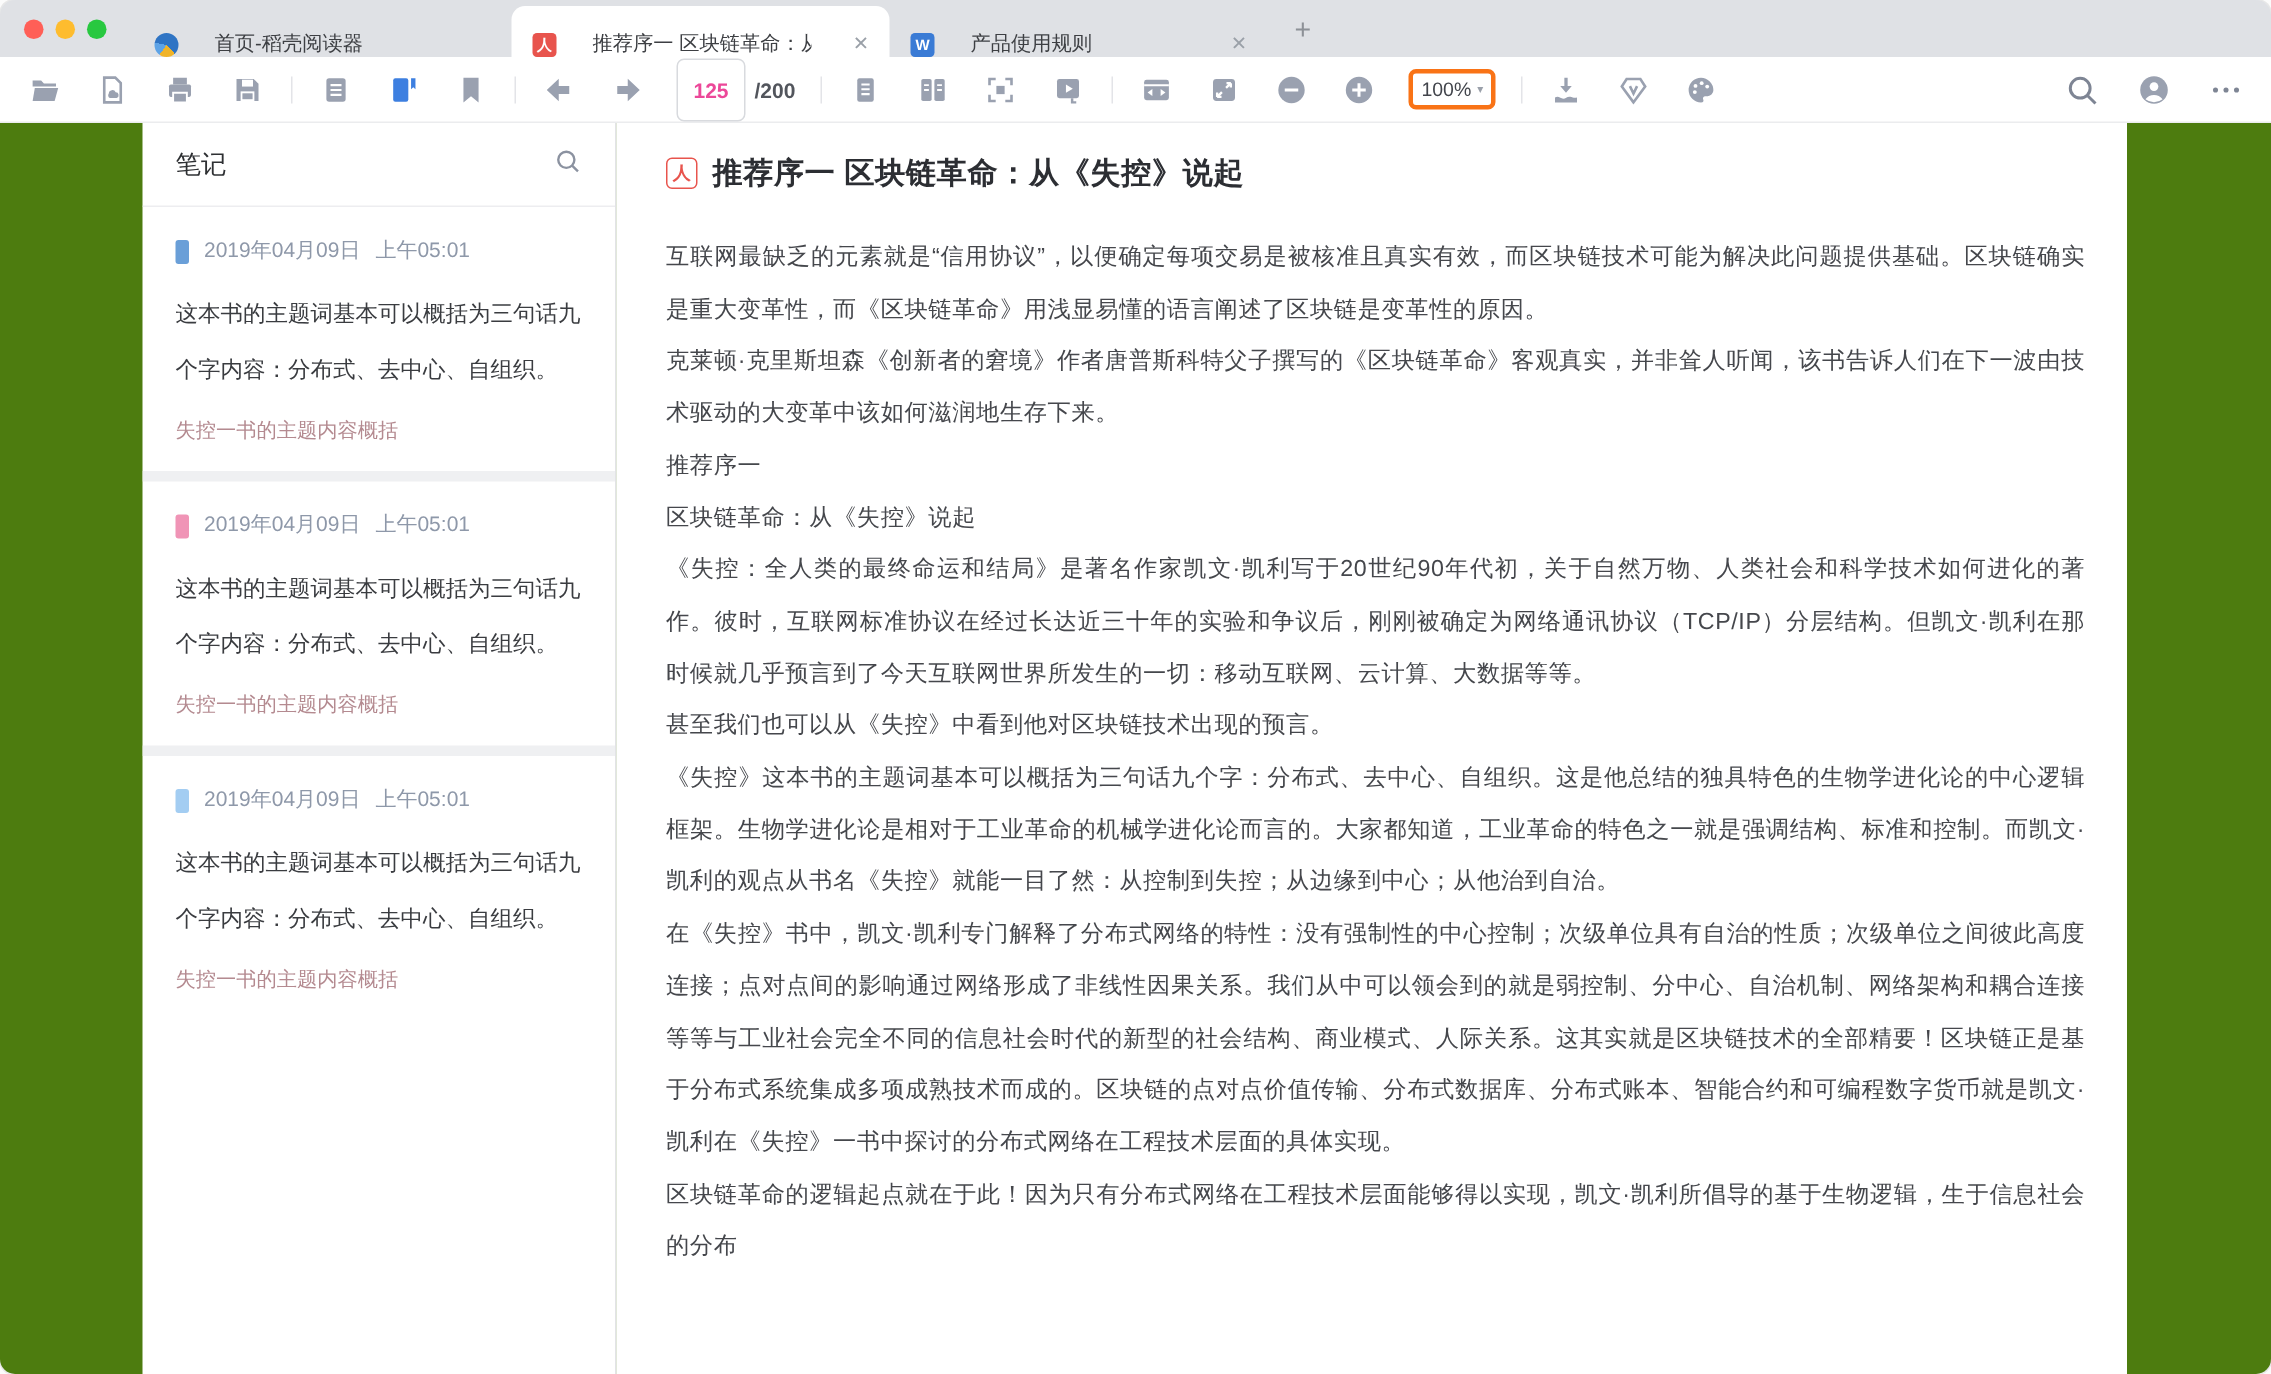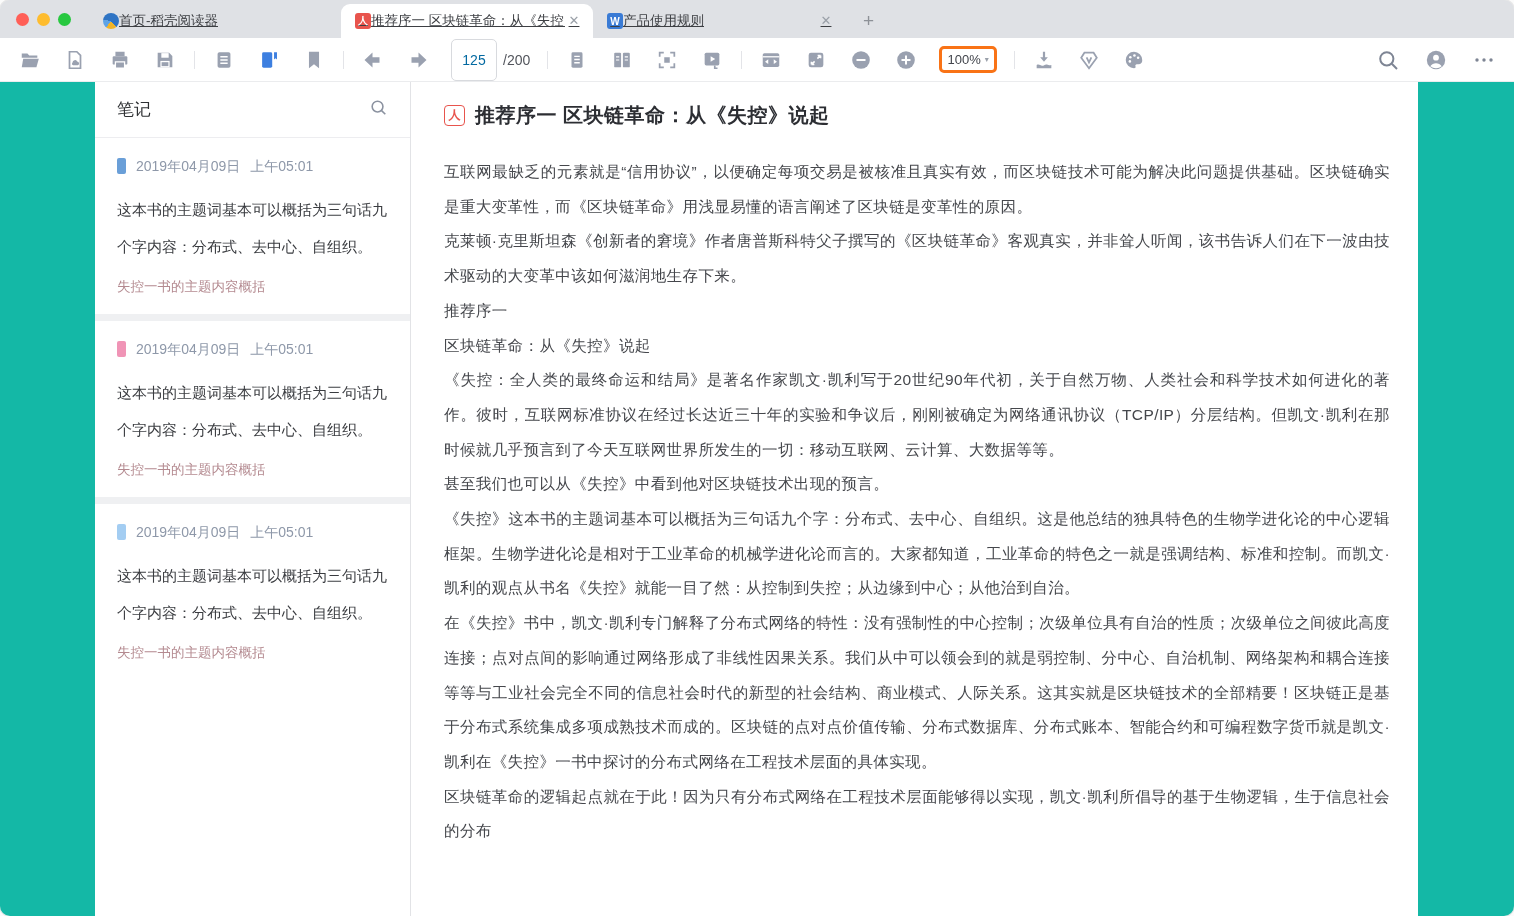"首页-稻壳阅读器" .tab { align-items: center -> flex-end; gap: 0 -> 24px; text-decoration: underline -> none }
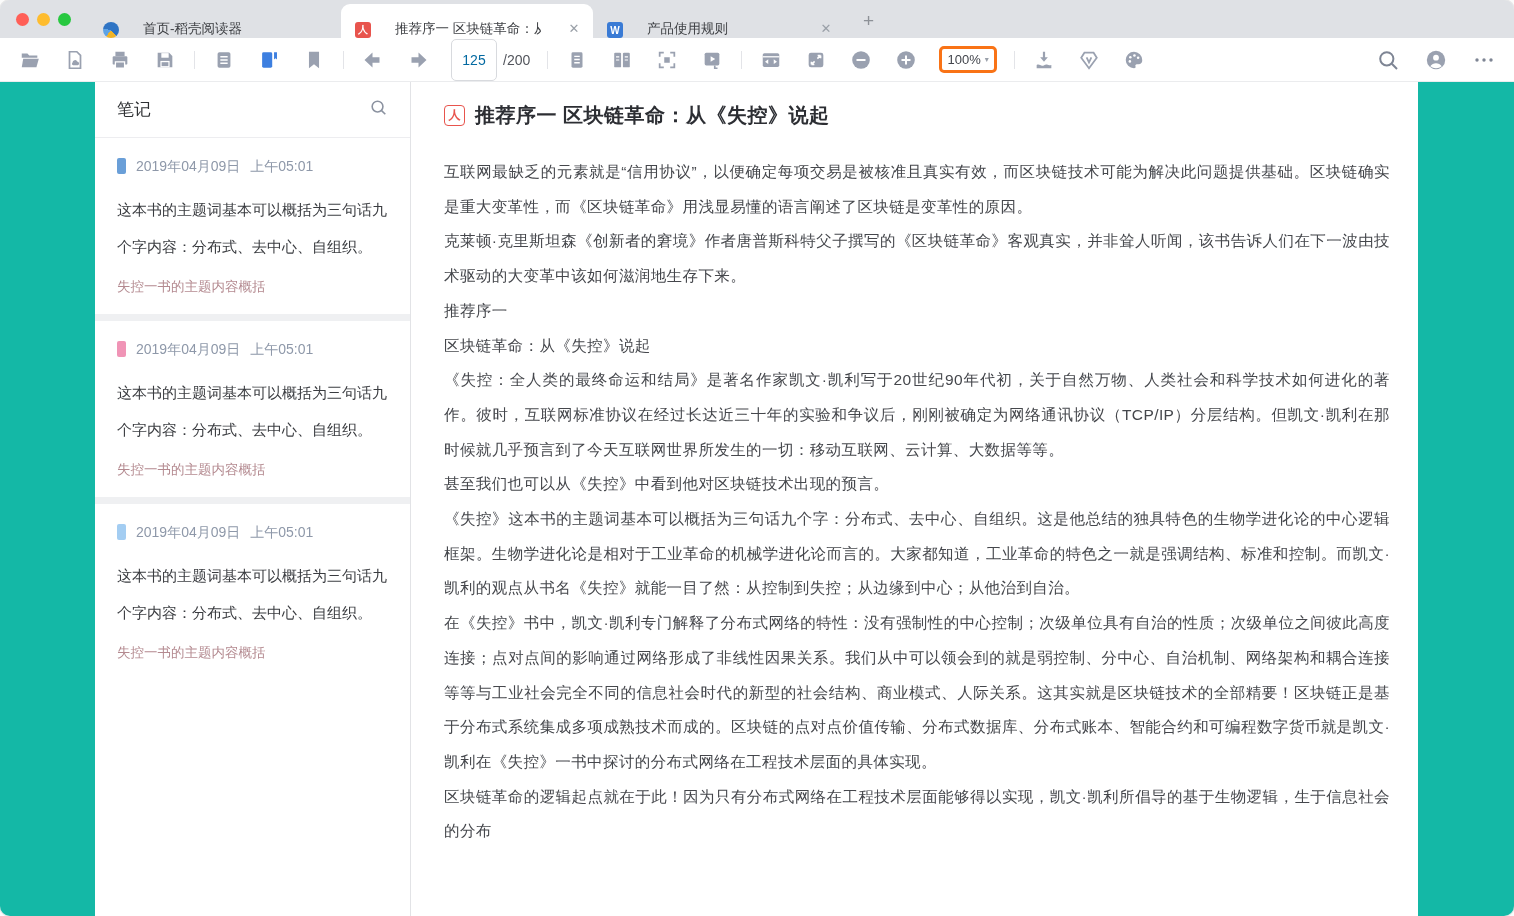"125" .pagebox input { color: #0369a1 -> #ec4899; font-weight: none -> bold }
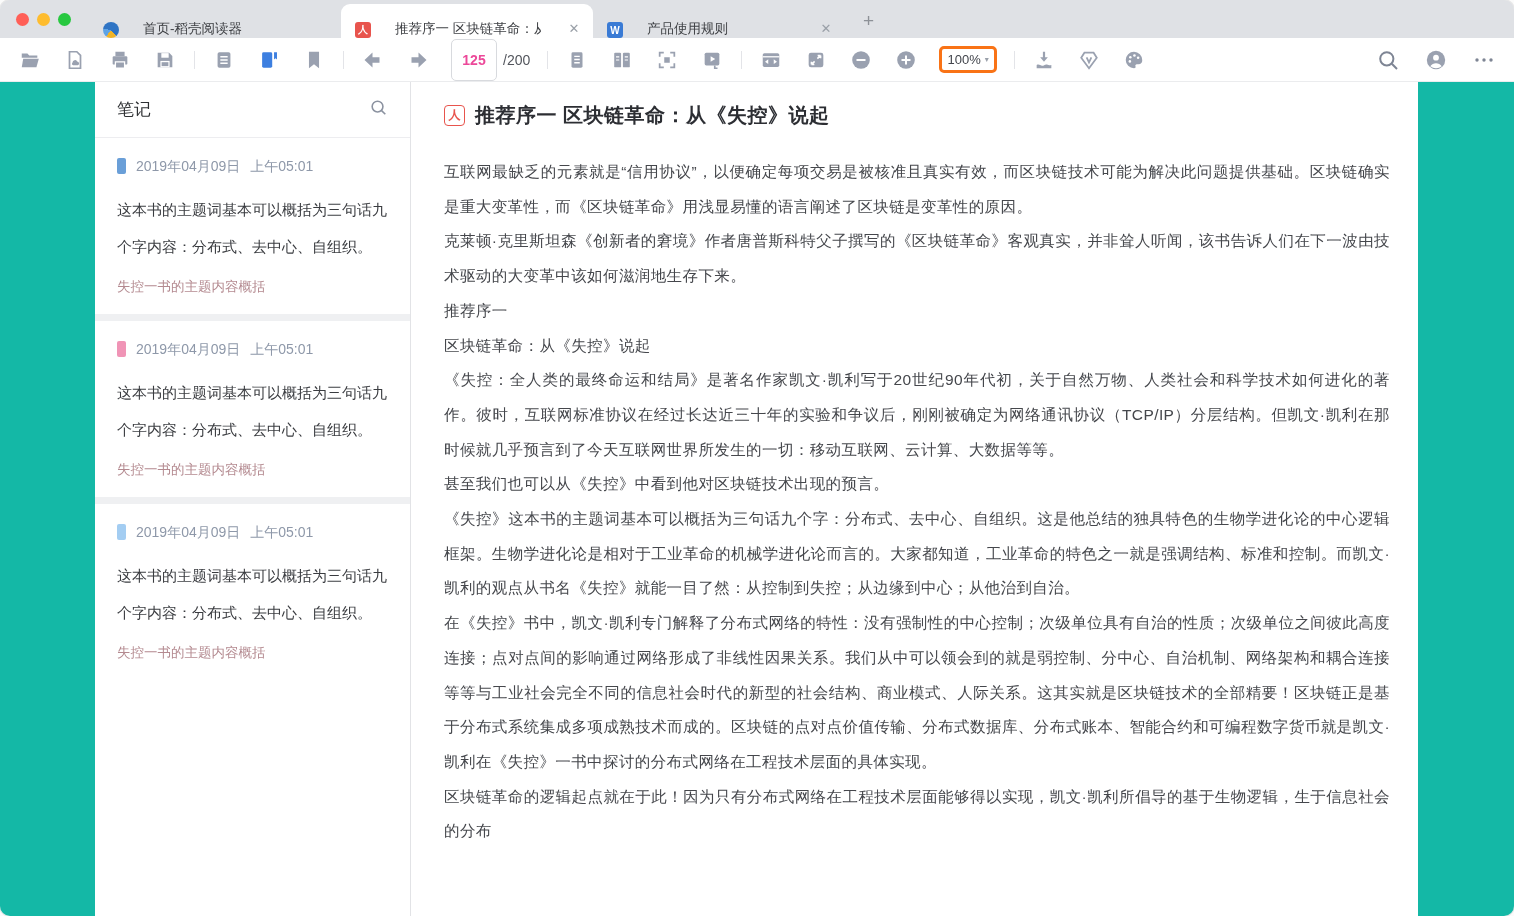"/200" .pagetotal { font-weight: none -> bold }
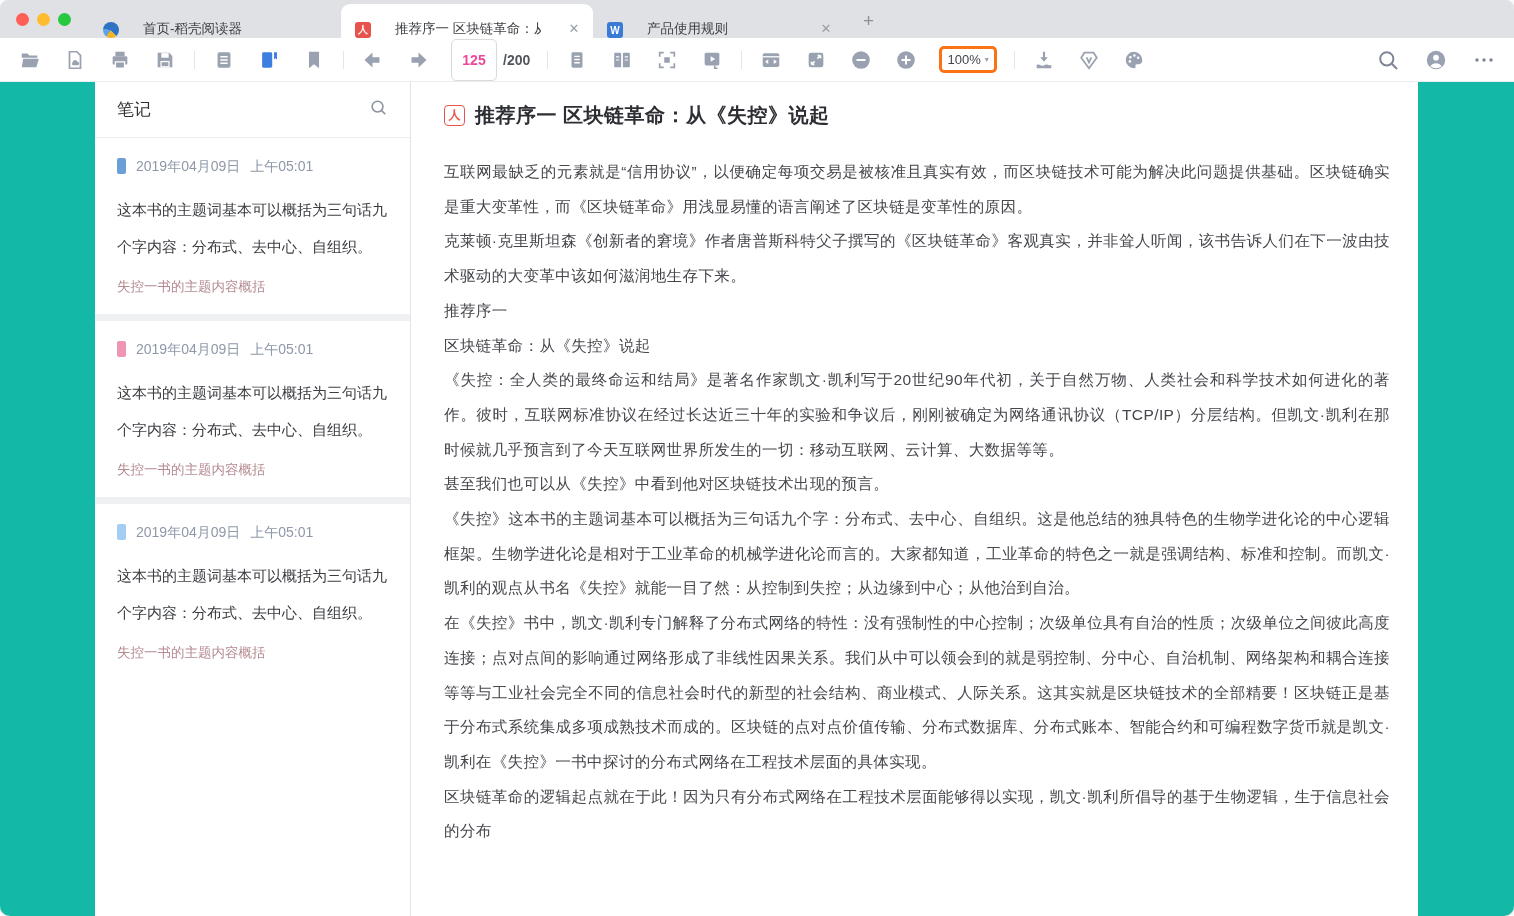"笔记" .content { background: #14b8a6 -> #4d7c0f }
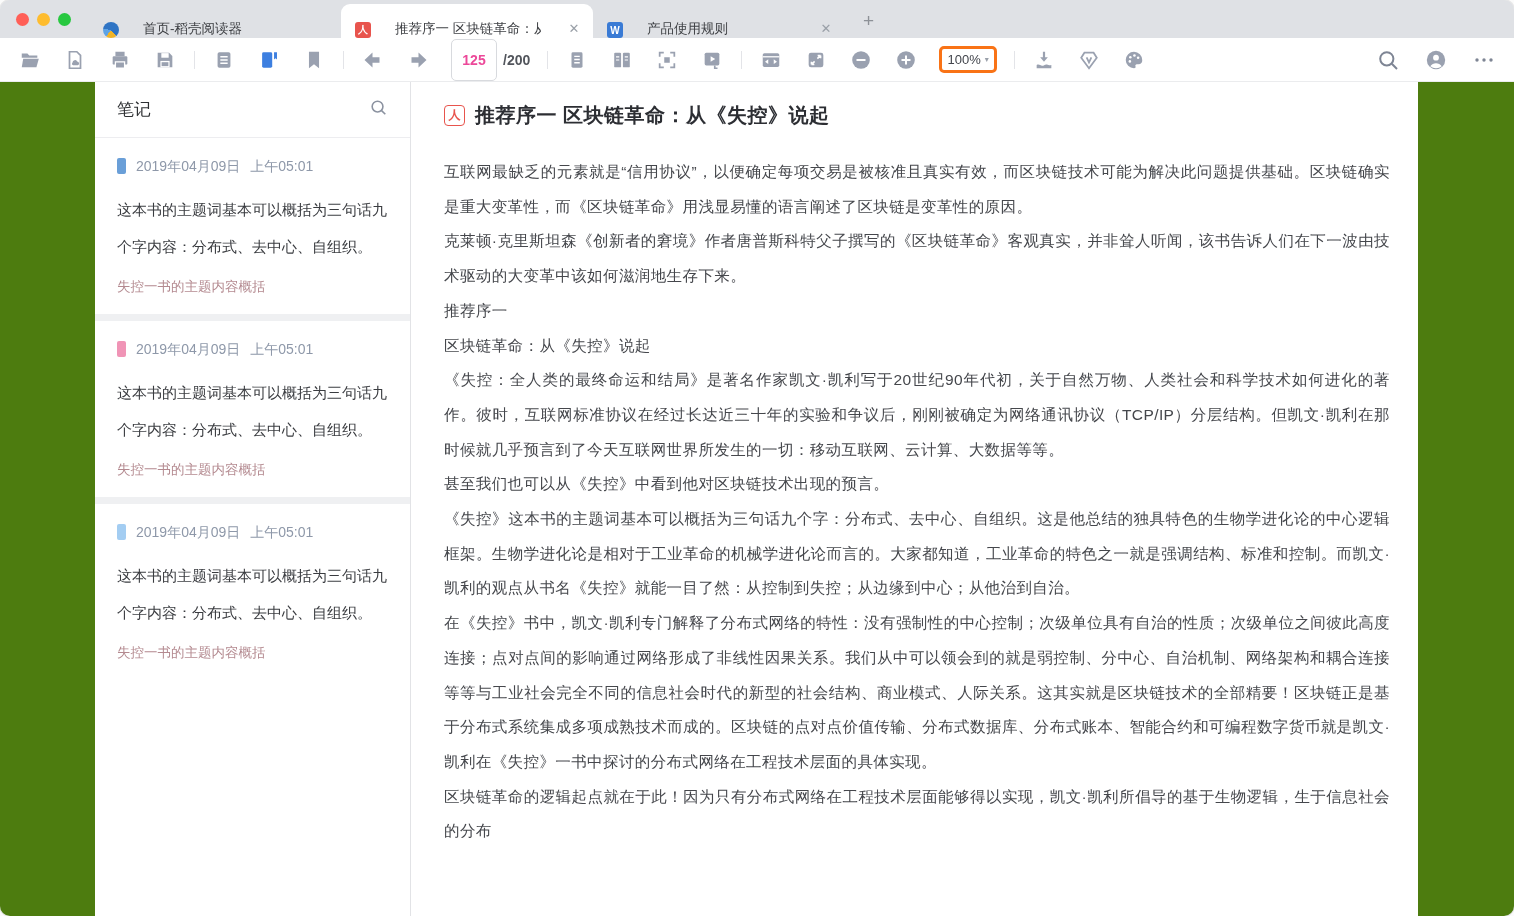"2019年04月09日" .note-date { align-items: flex-start -> flex-end }
